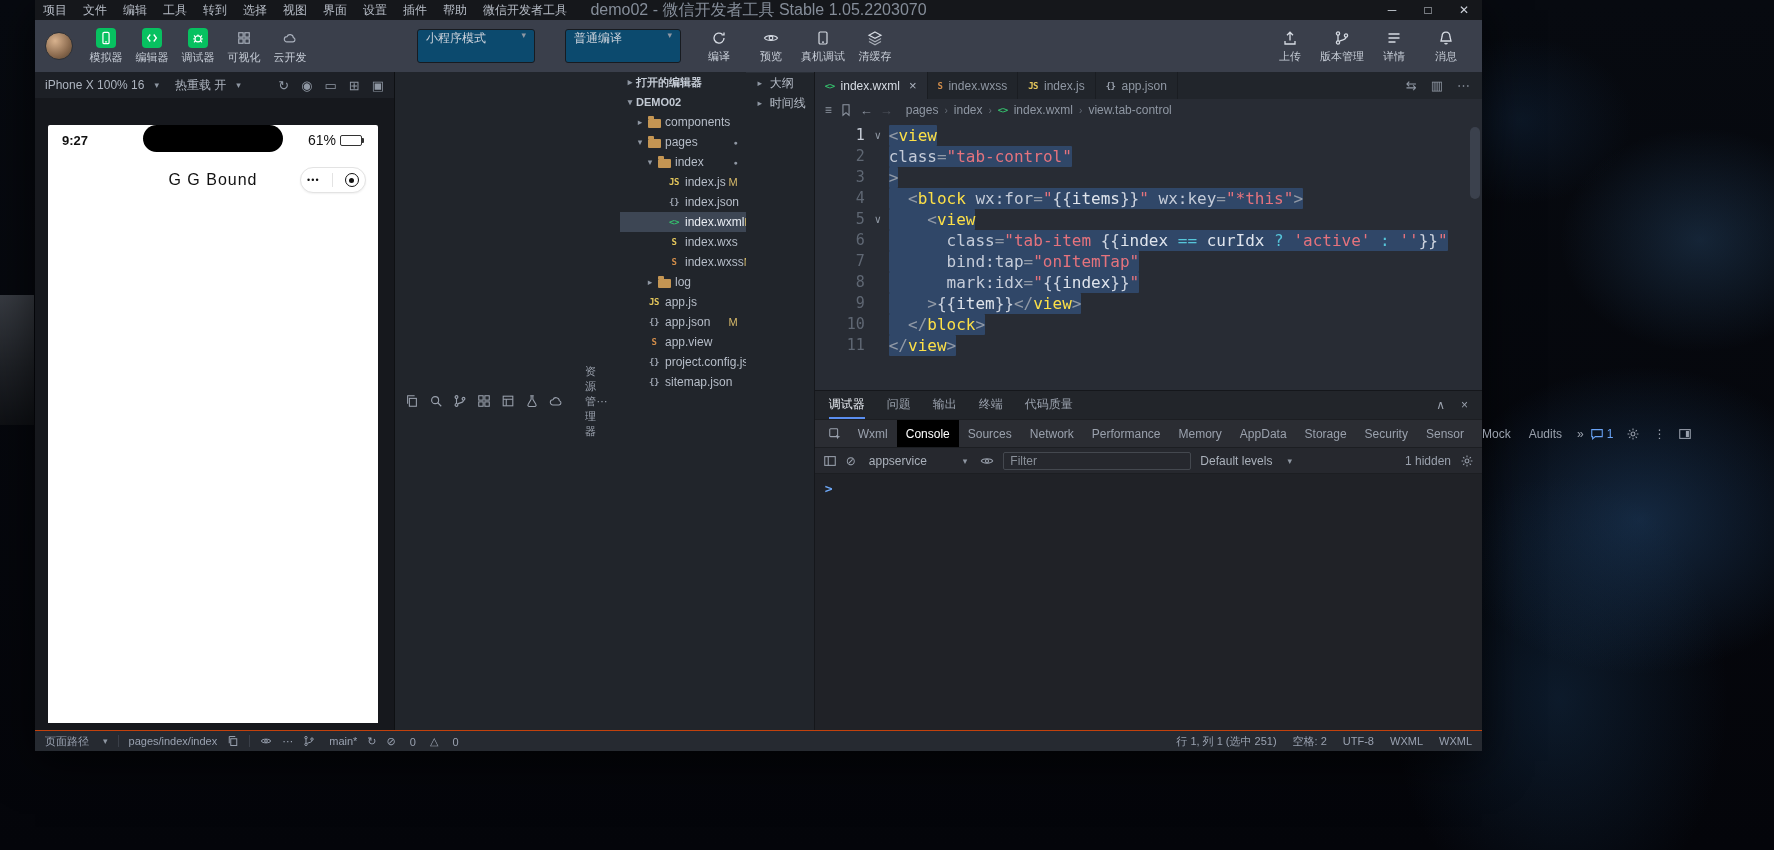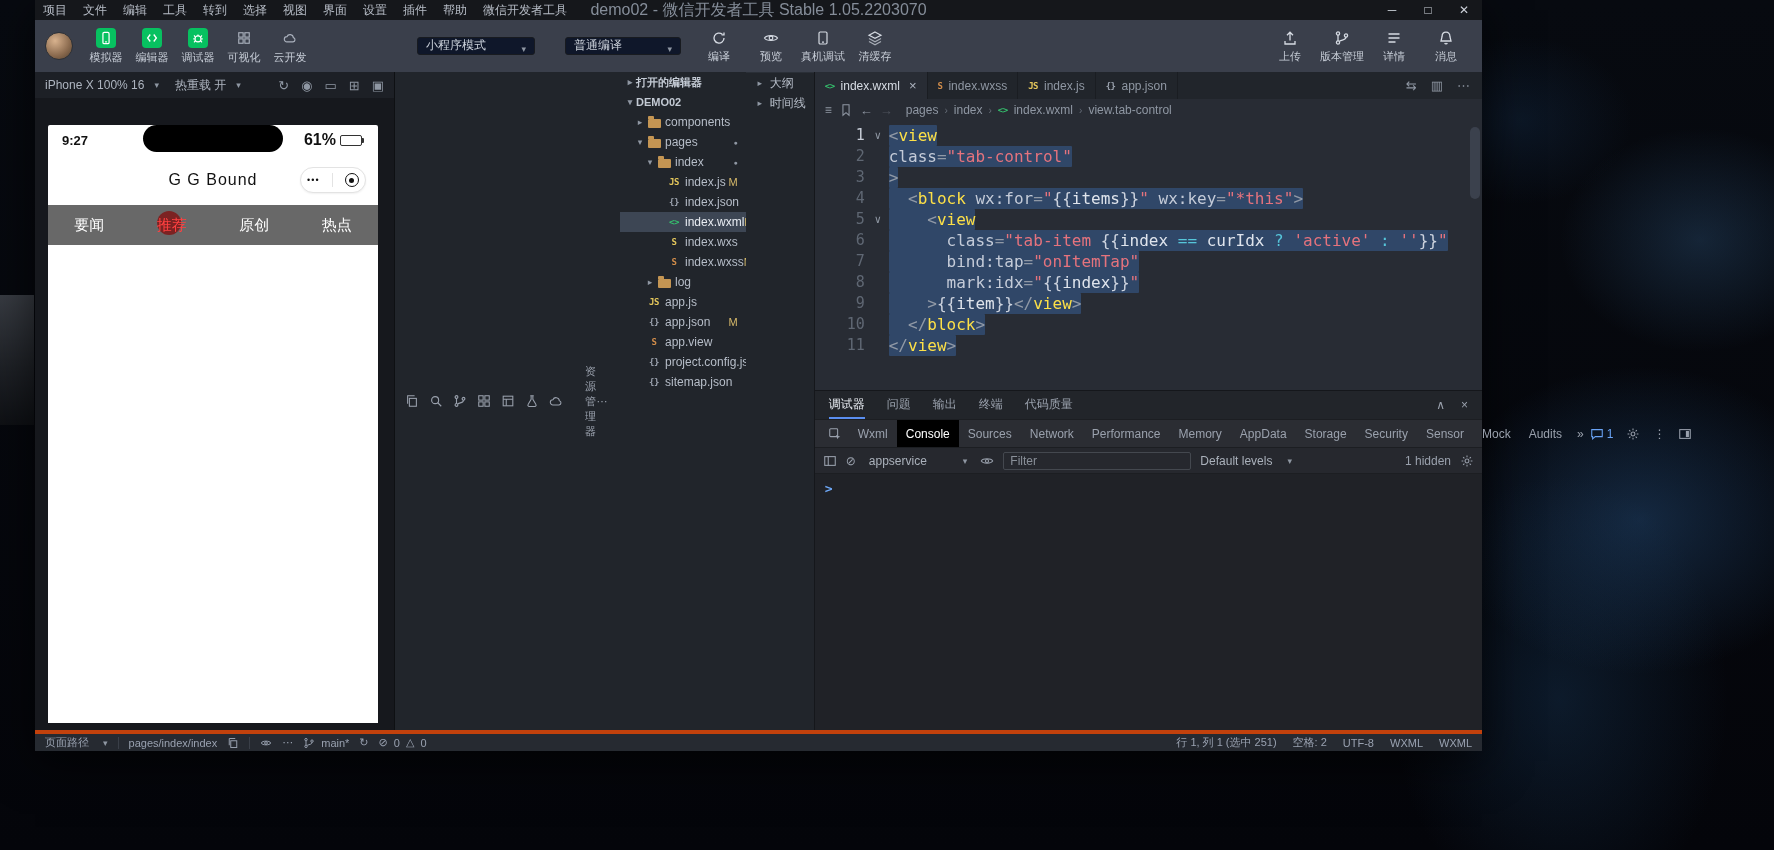"小程序模式" .tb-select { align-items: flex-end -> flex-start; background: #0f172a -> #0c4a6e; height: 18px -> 34px }
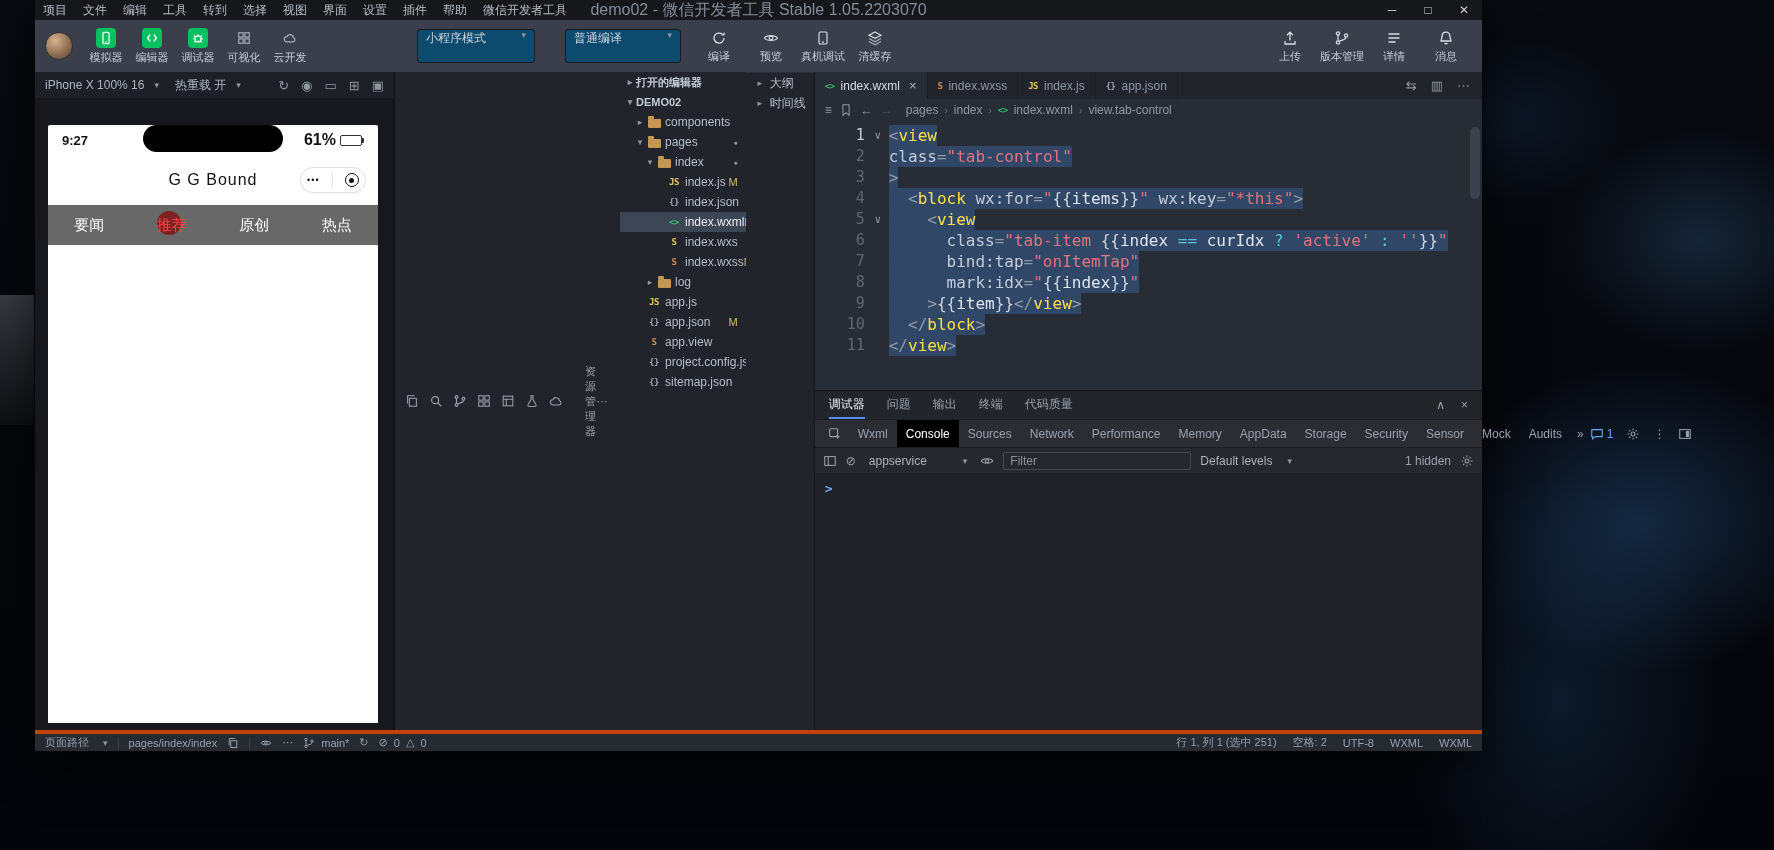"61%" .batt { font-size: 16px -> 14px; font-weight: bold -> normal }
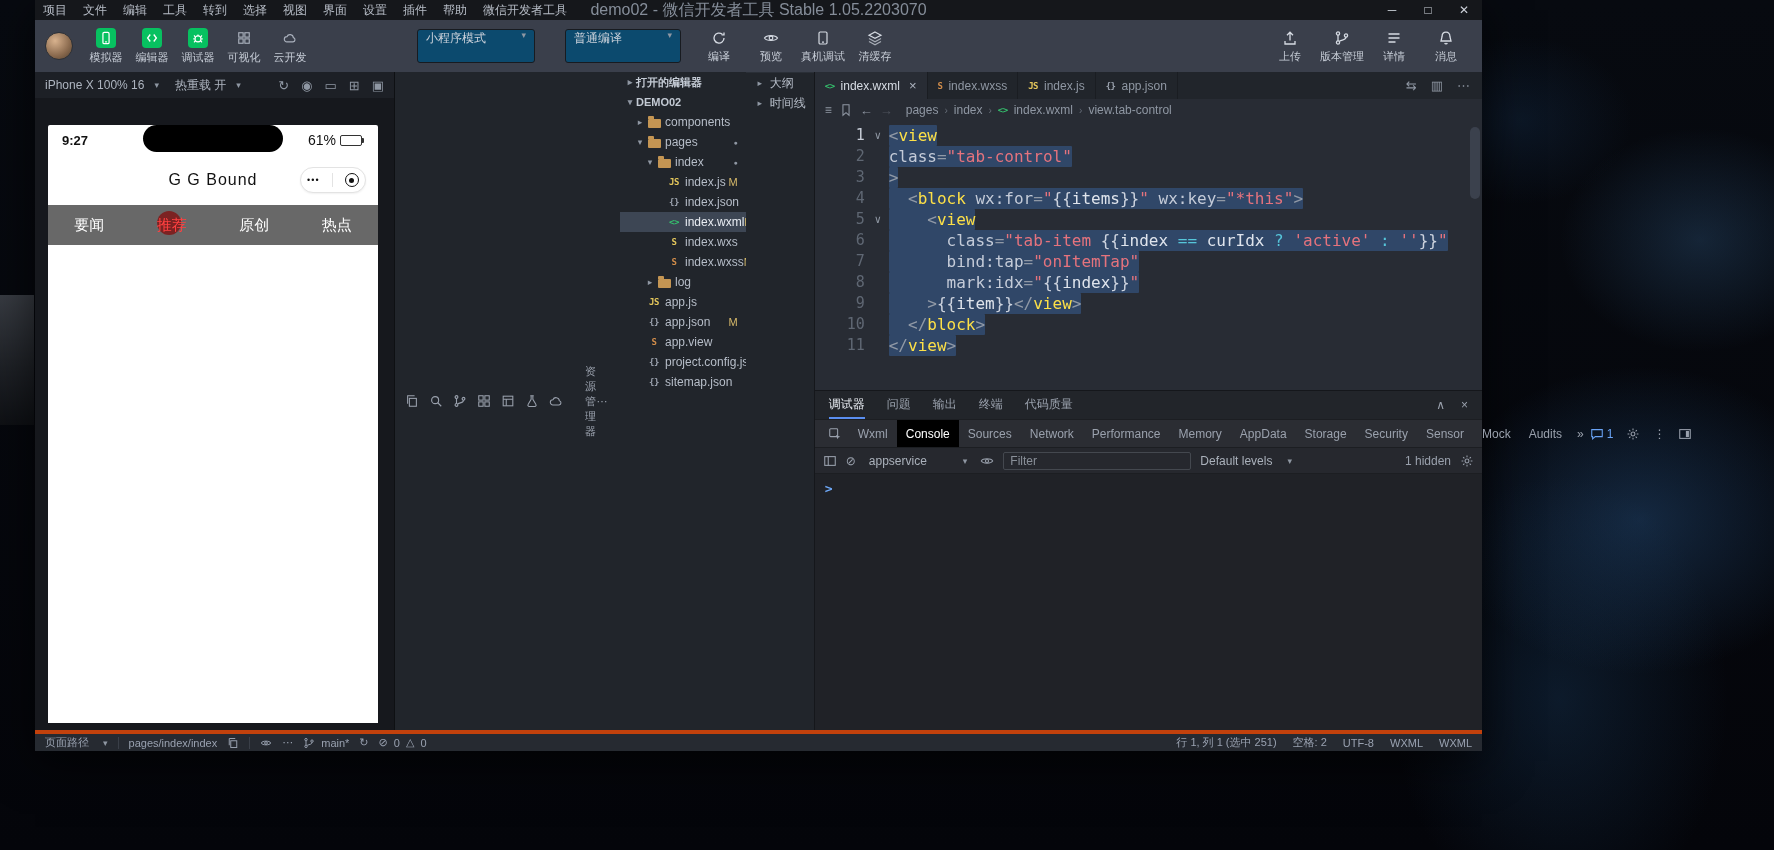"要闻" div.phone-tabbar { html: <div> <div> <span>要闻</span> </div> <div> <span>推荐</span> </div> <div> <span>原创</span> </div> <div> <span>热点</span> </div> </div> -> none }
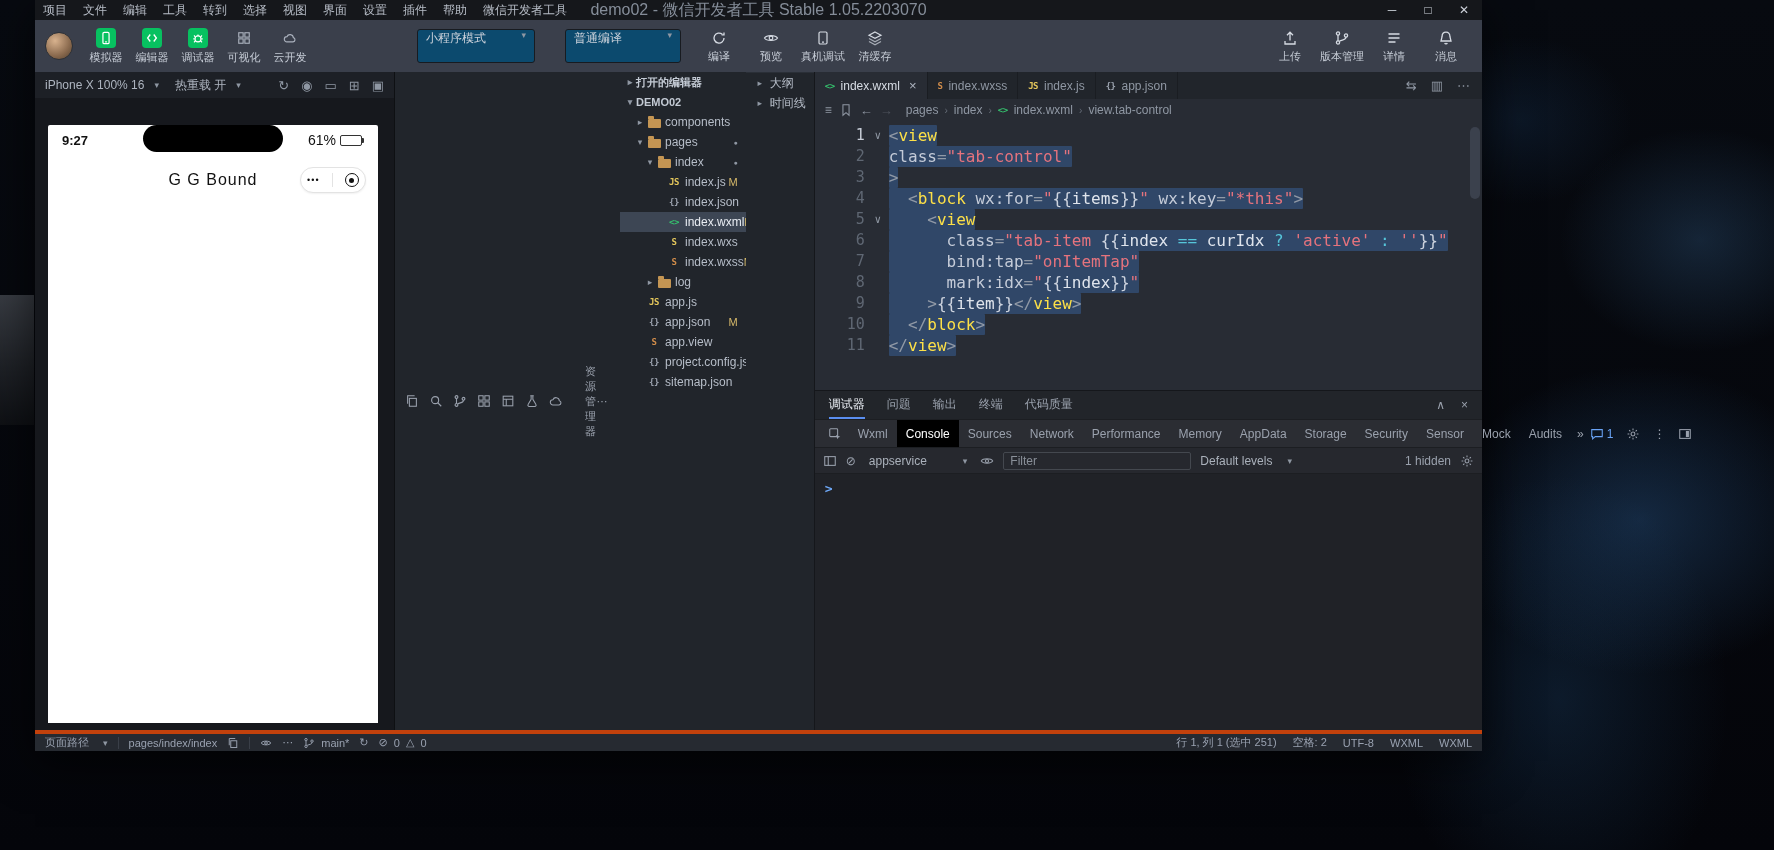"页面路径" .statusbar { border-top: 4px solid #c2410c -> 1px solid #c2410c }
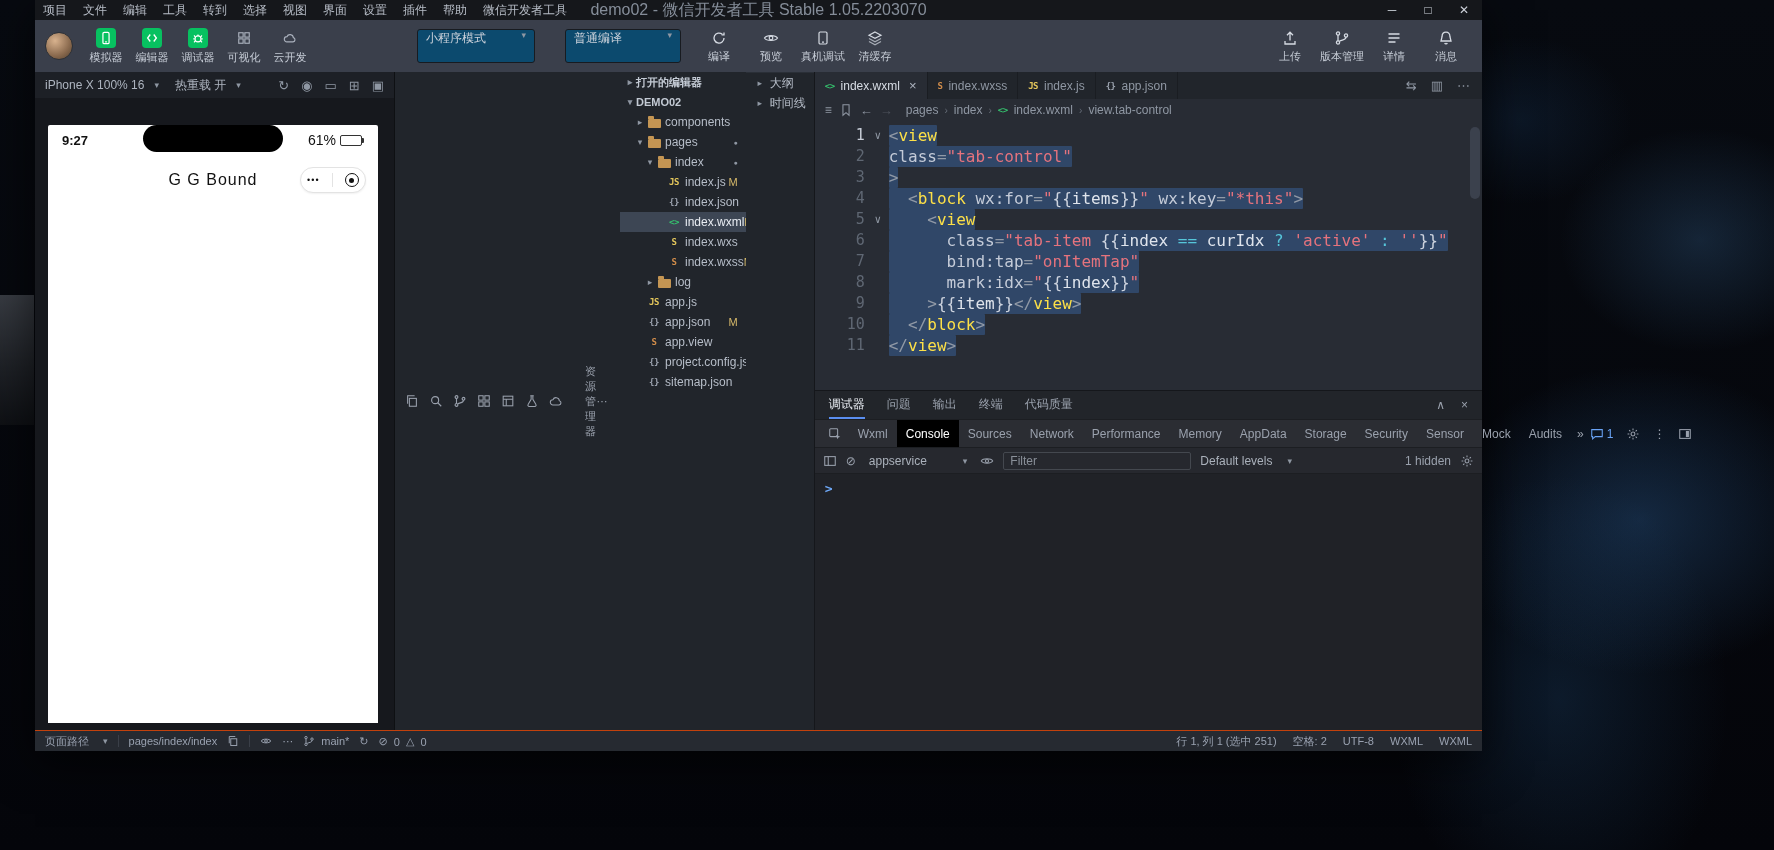"main*" .sb-group { gap: 6px -> 14px }
